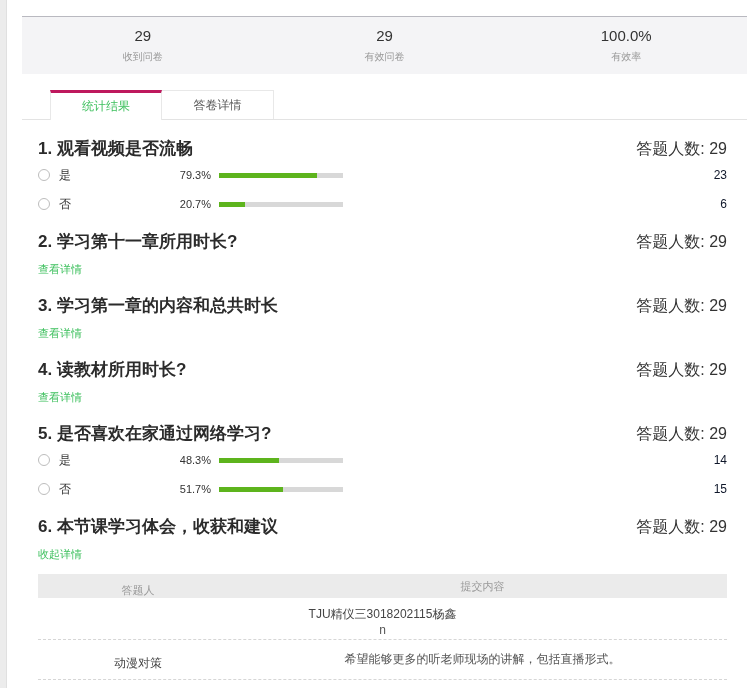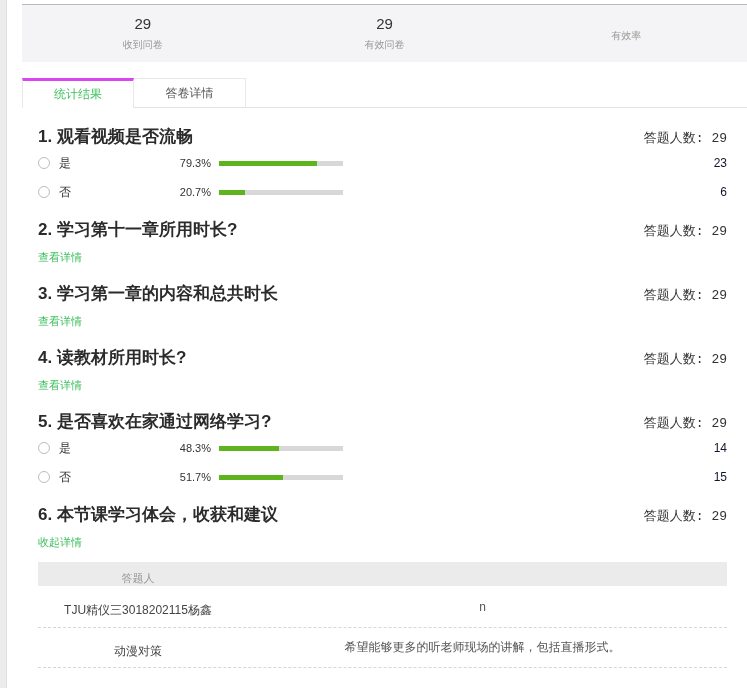"29" .page { top: 0 -> 12px }
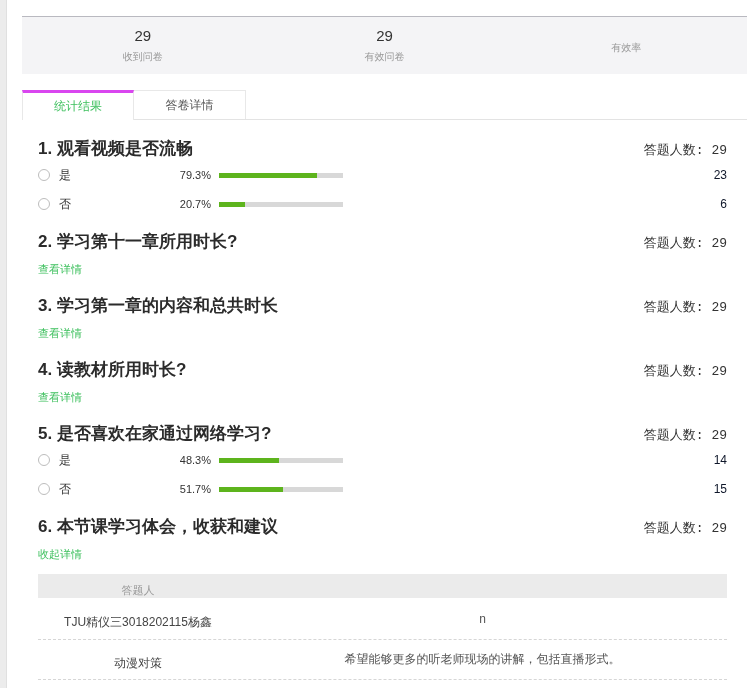"100.0%" div.stat-value { html: none -> <div>100.0%</div> }
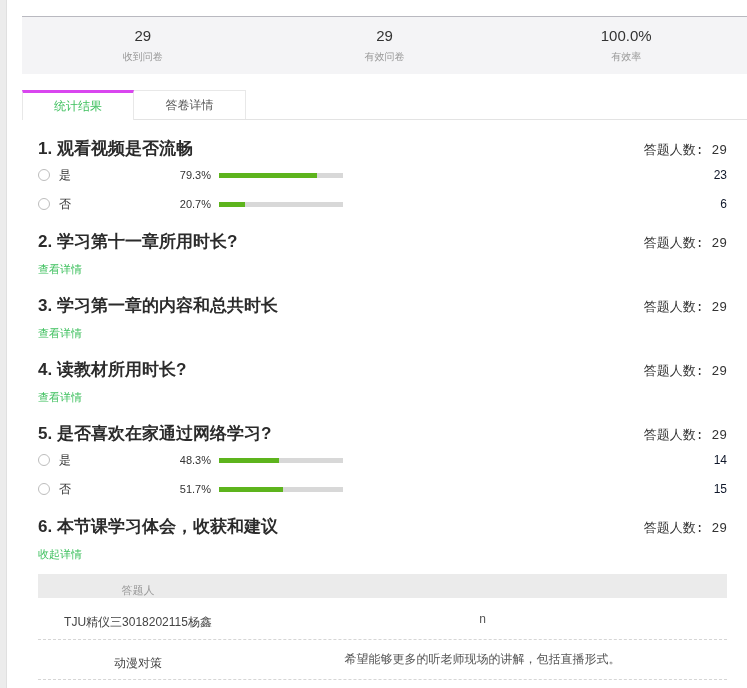"统计结果" .tab.active { border-top: 3px solid #d946ef -> 3px solid #be185d; margin-left: none -> 28px }
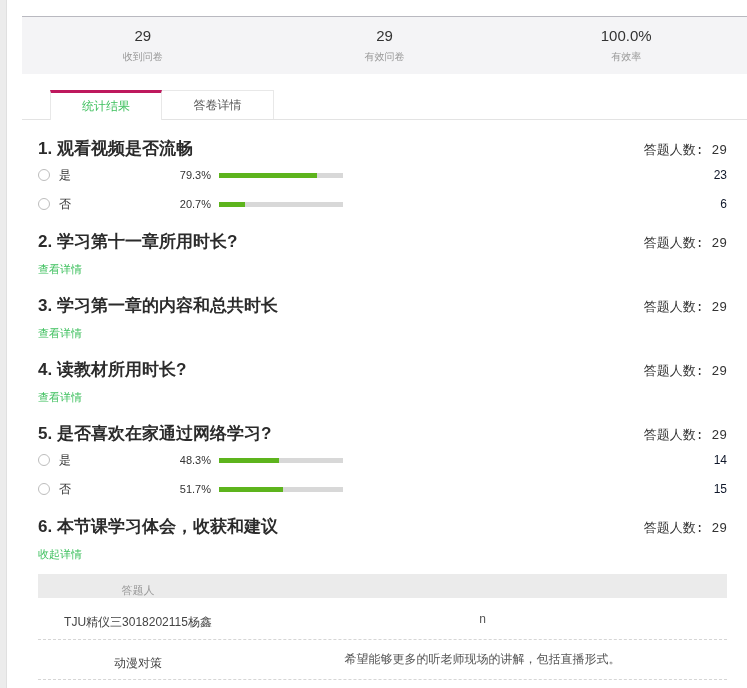"答题人数: 29" .q-count { font-family: Liberation Mono, monospace -> none; font-size: 13px -> 16px }
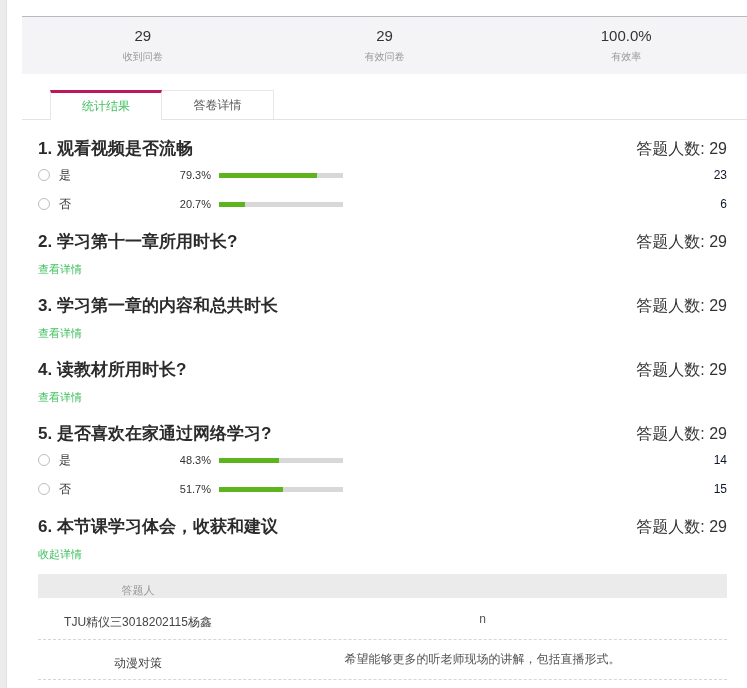"提交内容" div.t-col2 { html: none -> <div>提交内容</div> }
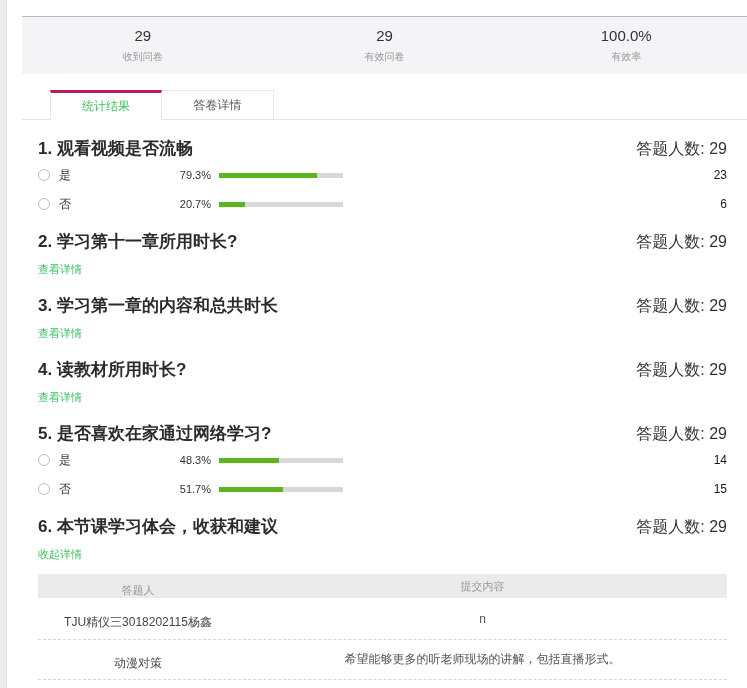"TJU精仪三3018202115杨鑫" div.t-row { flex-direction: none -> column }
